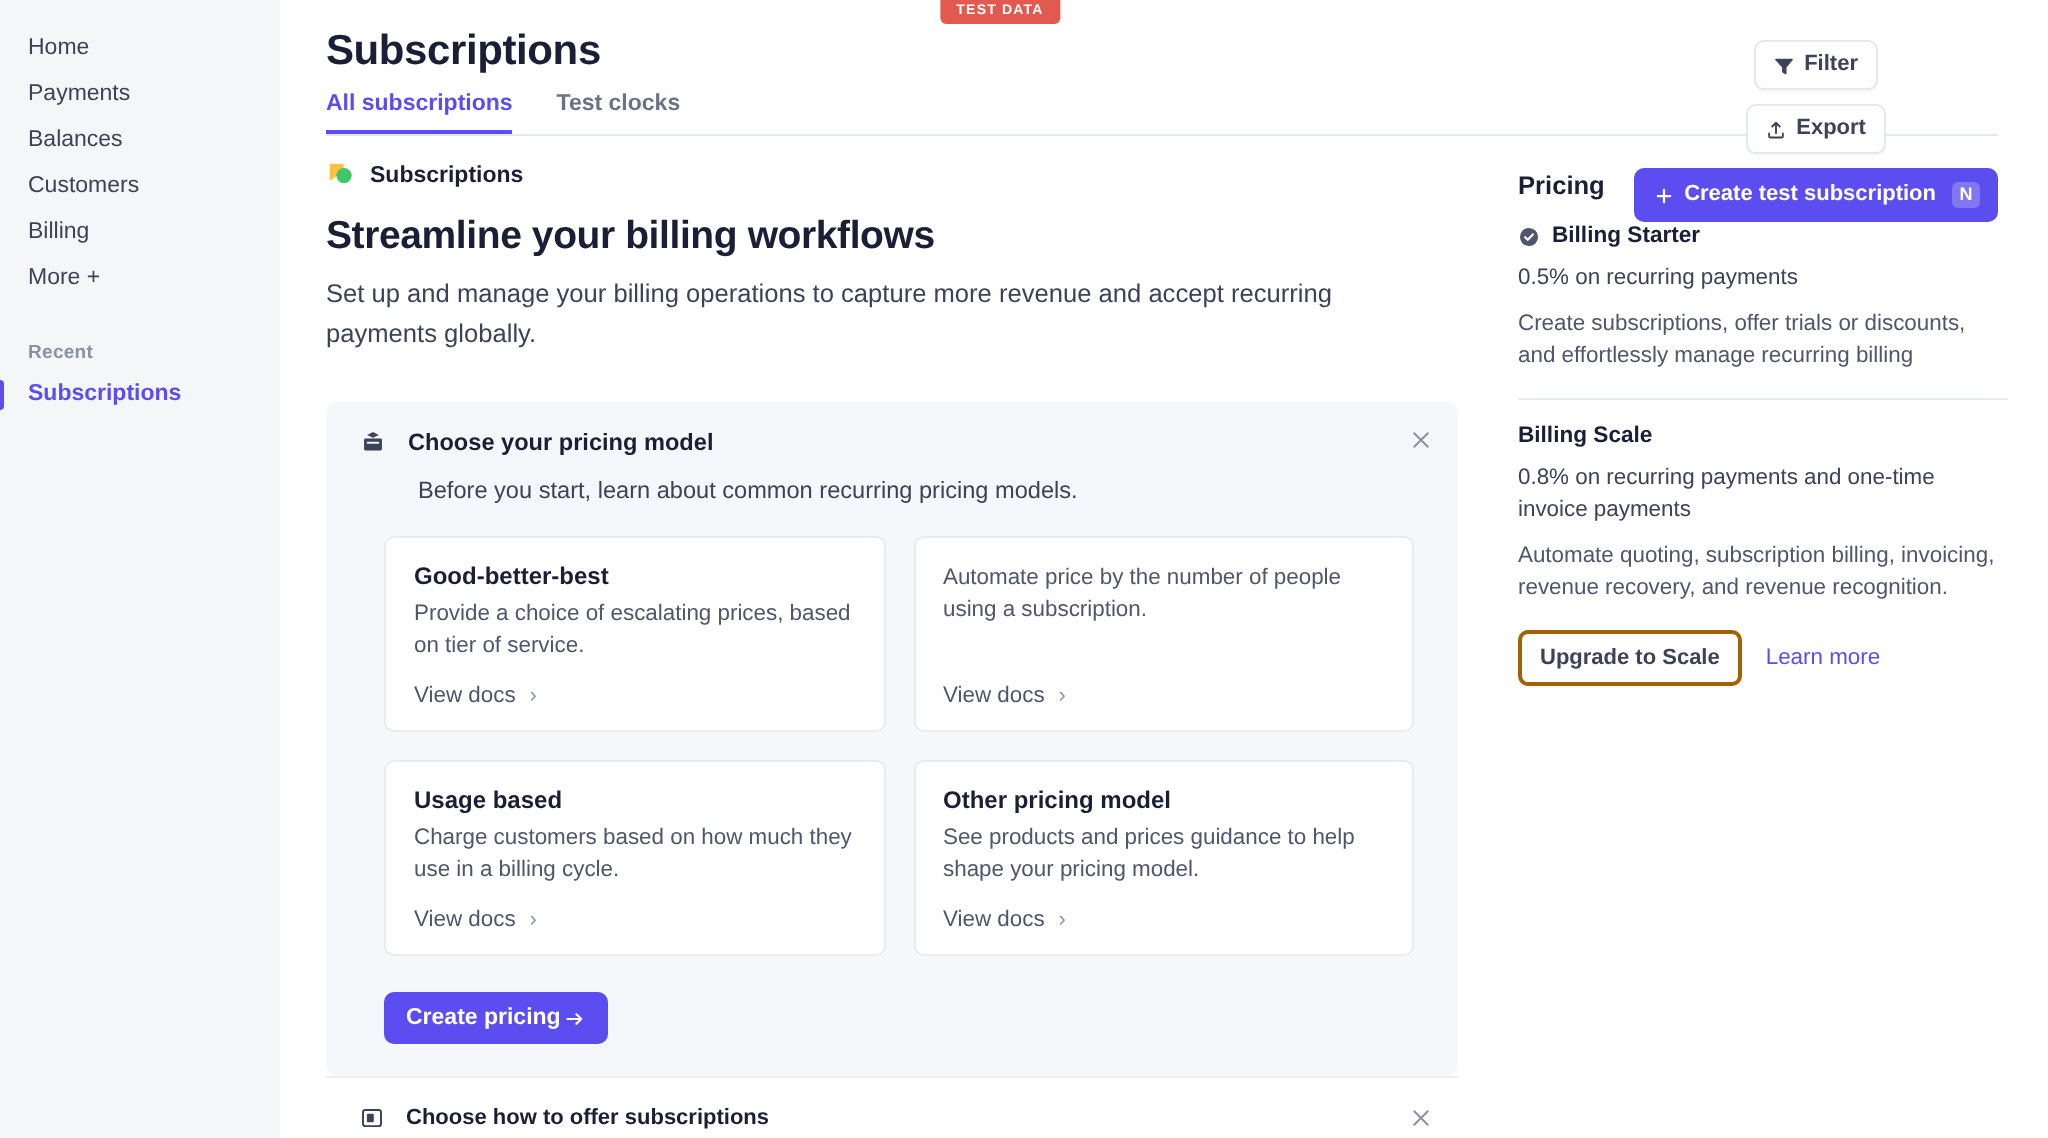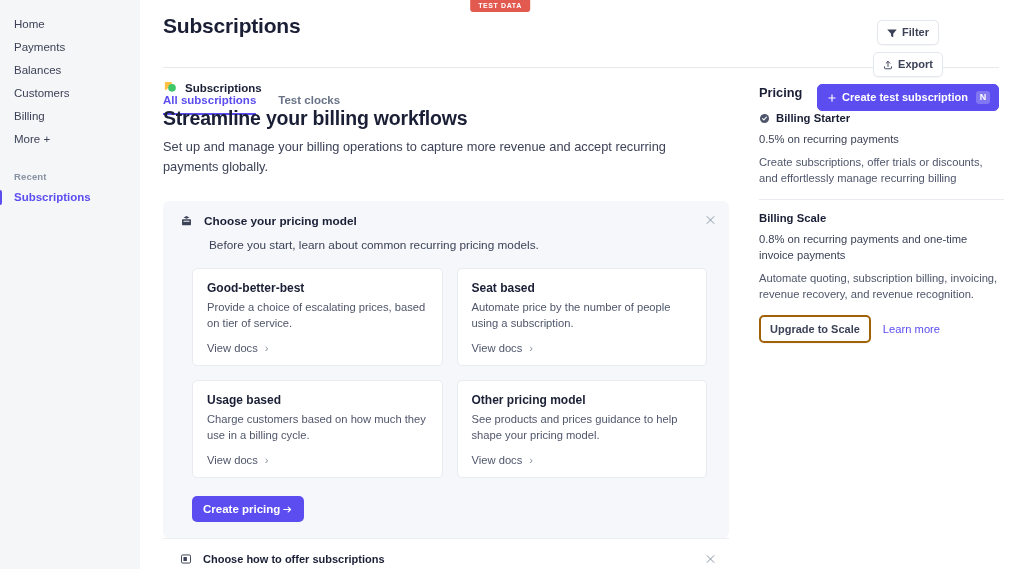"All subscriptions" .tab { margin-top: 48px -> none }
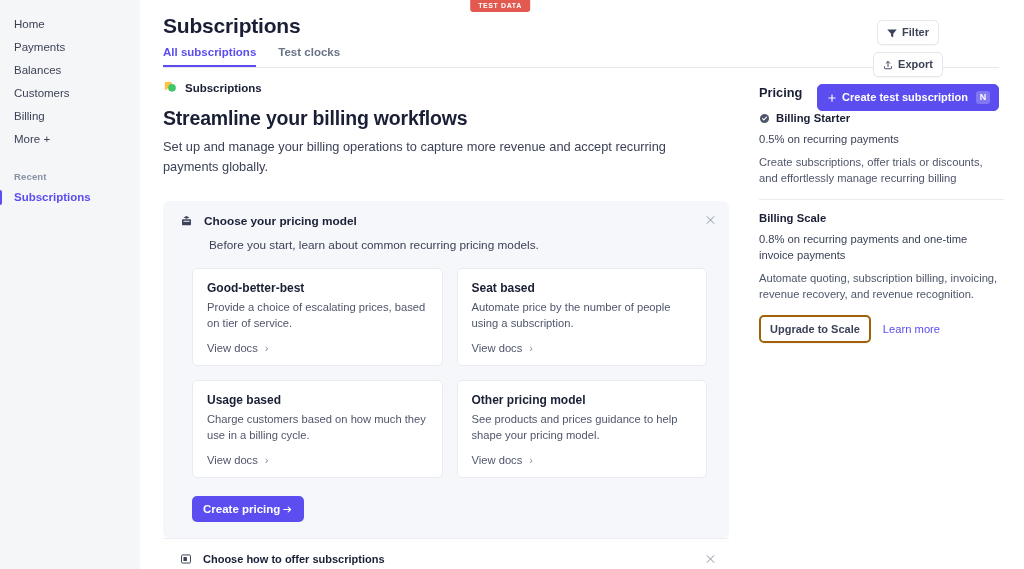"Seat based" div.mini-title { html: <div>Seat based</div> -> none }
